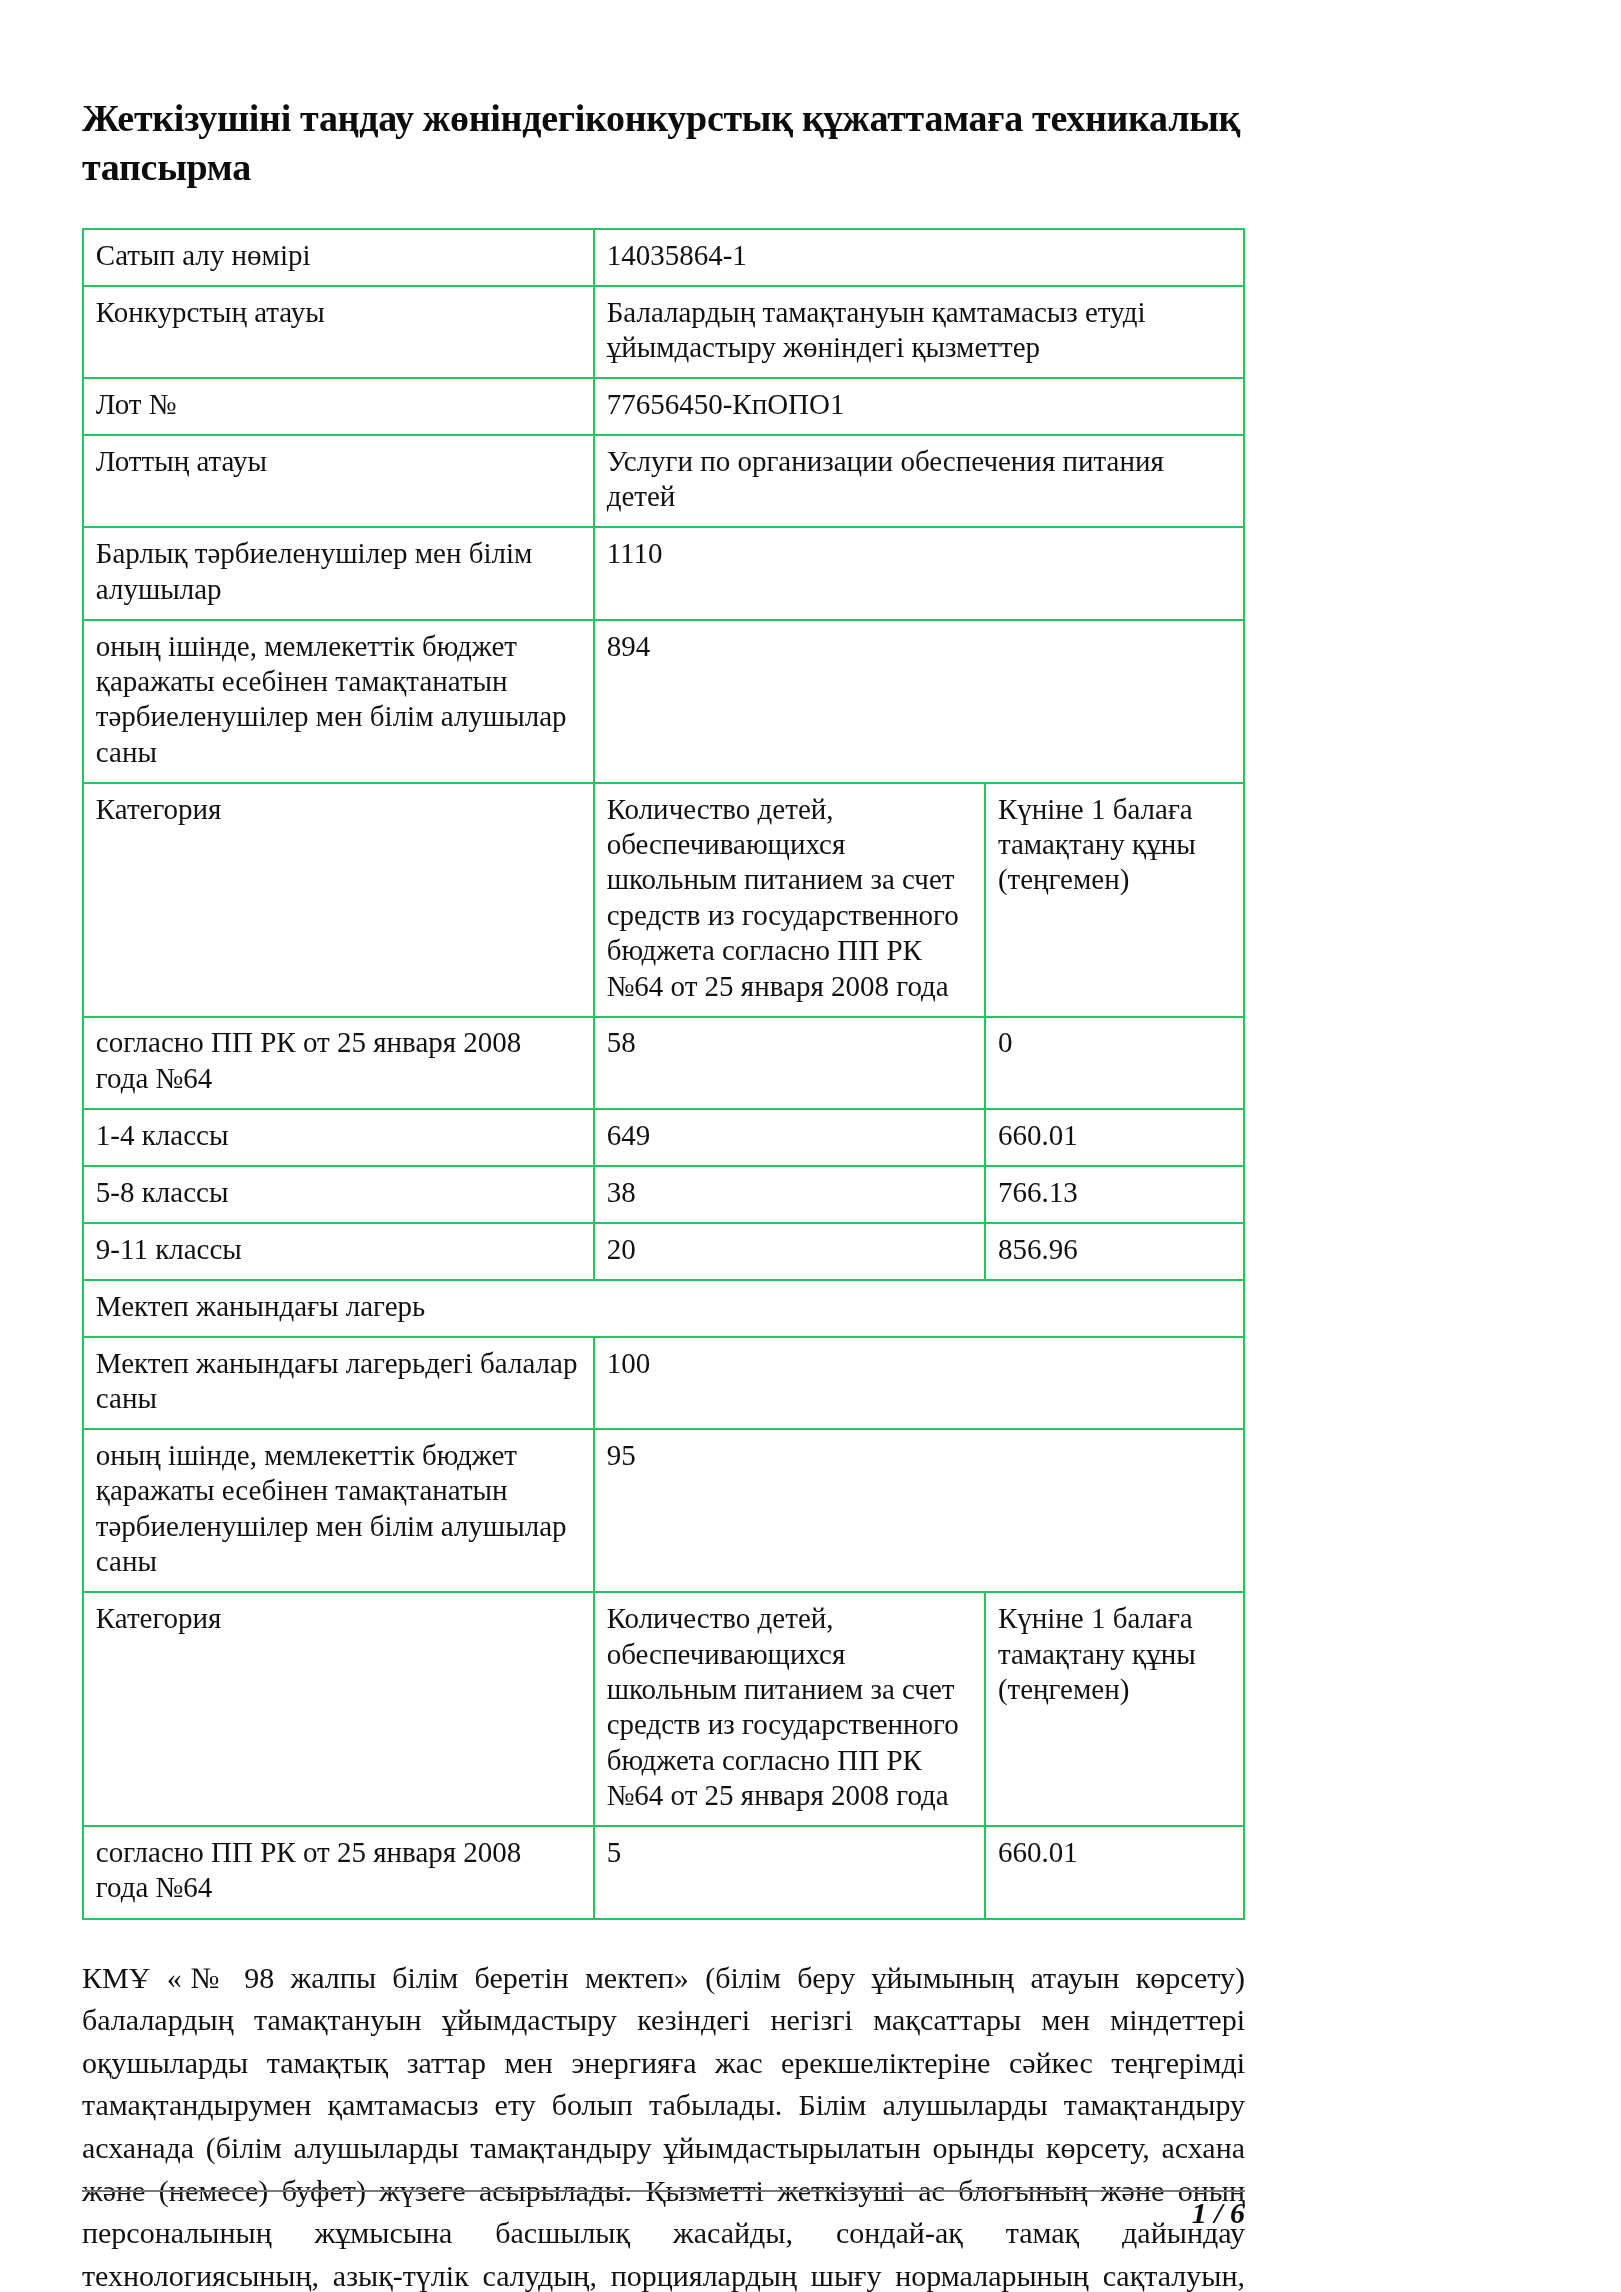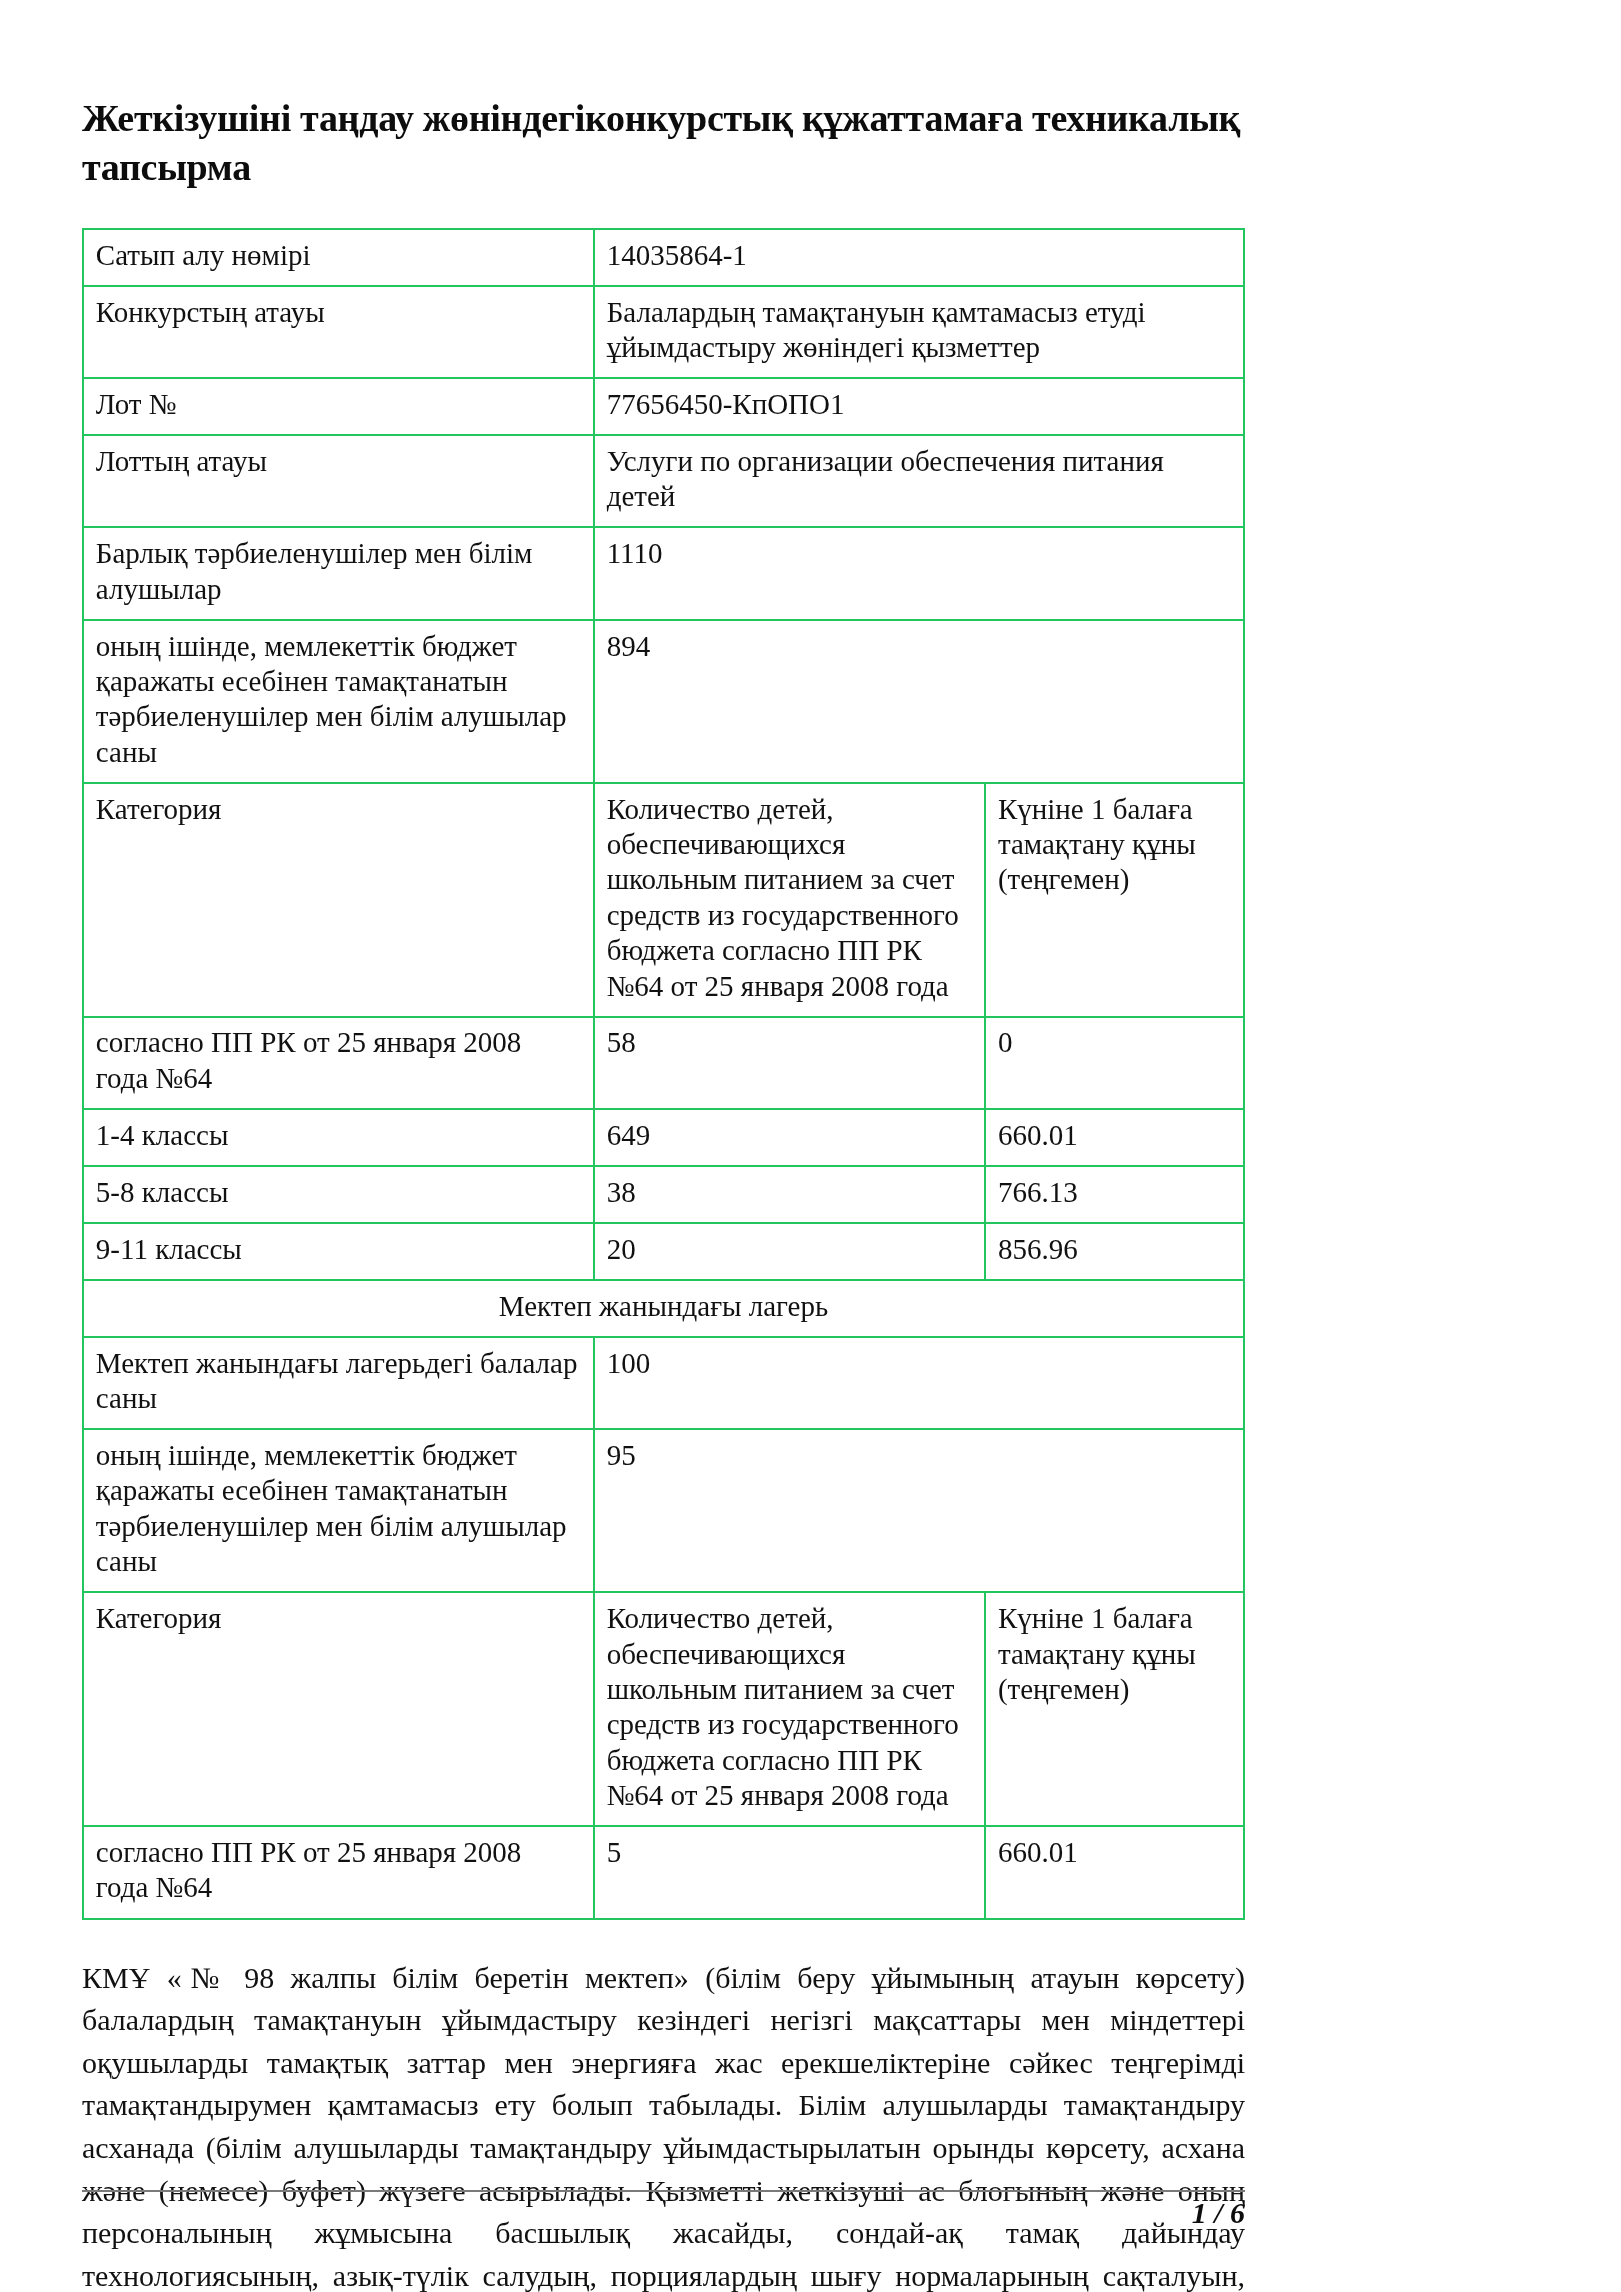"Мектеп жанындағы лагерь" td.cell-center { text-align: center -> none }
